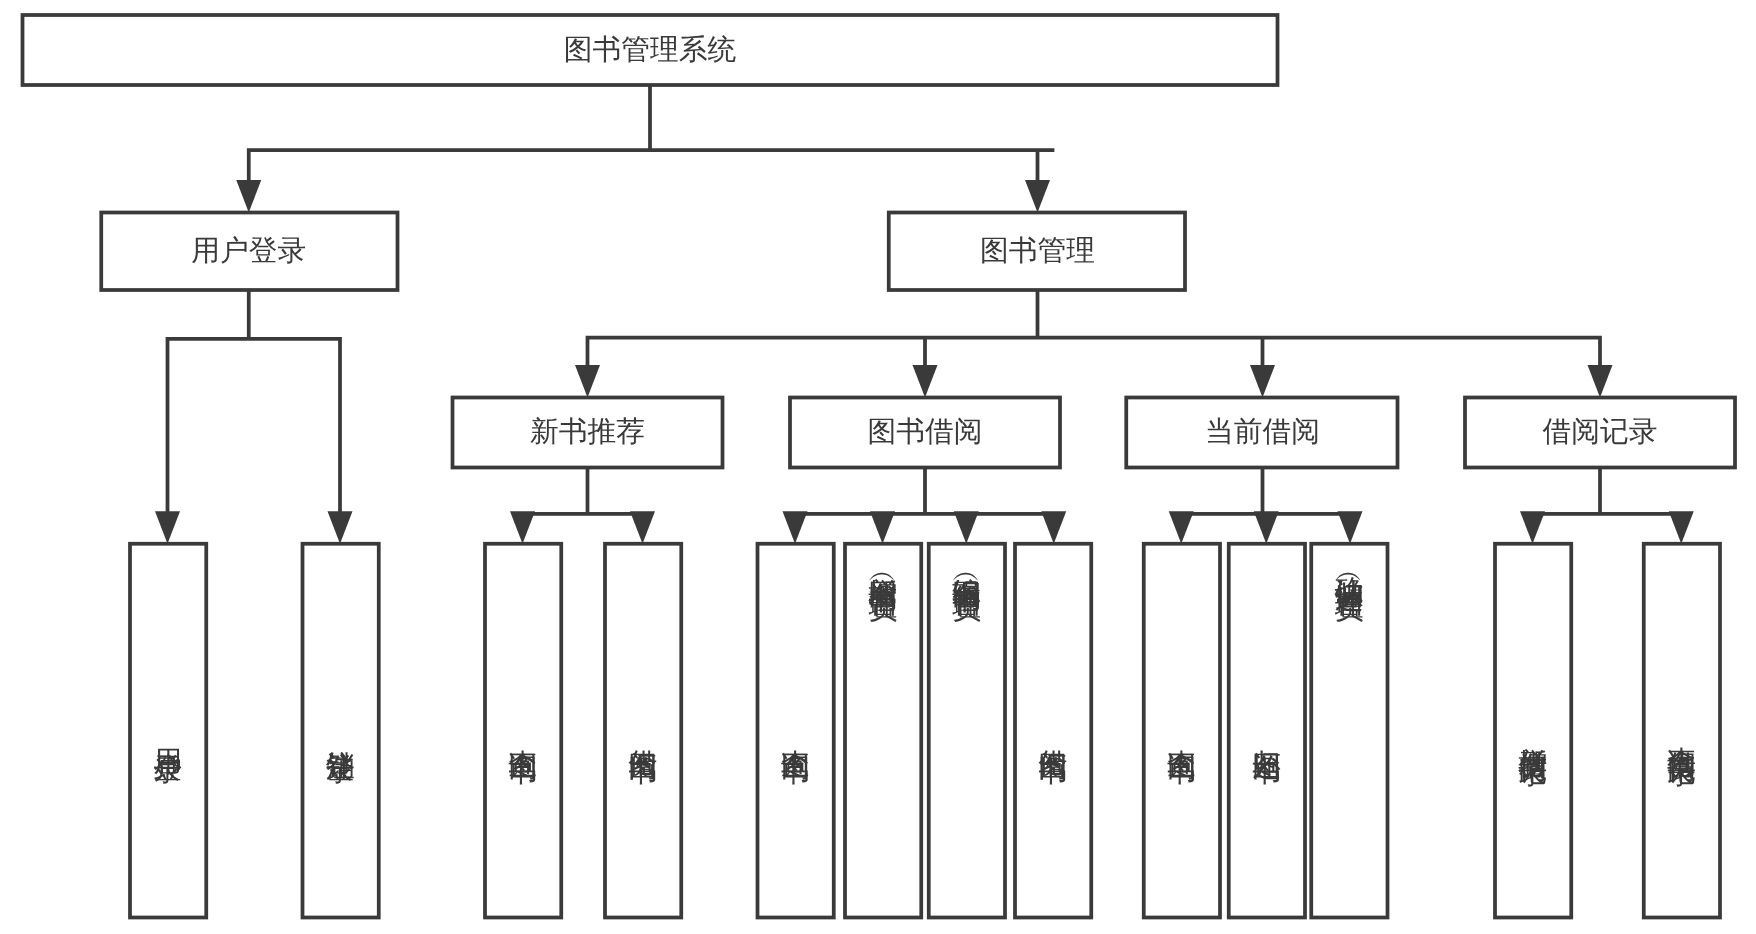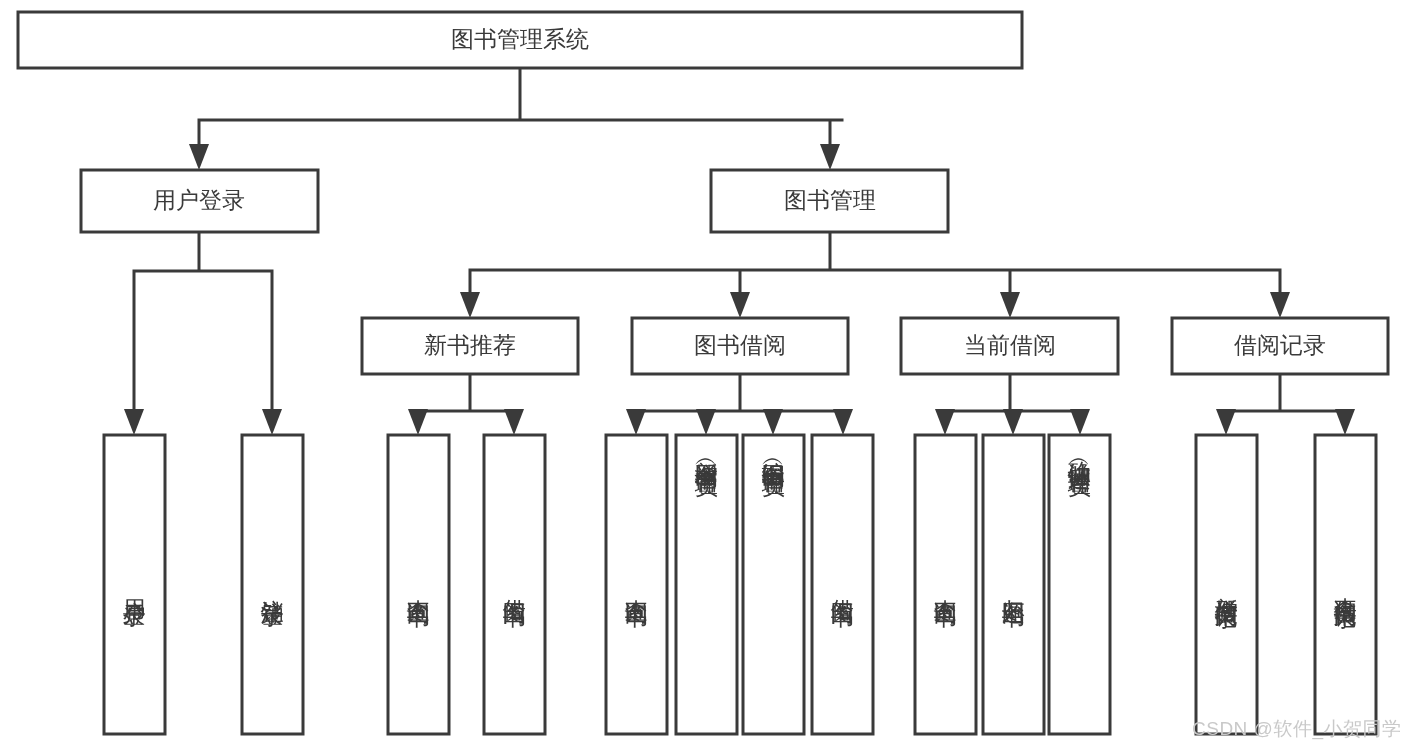"CSDN @软件_小贺同学" div.watermark { html: <div>CSDN @软件_小贺同学</div> -> none }
